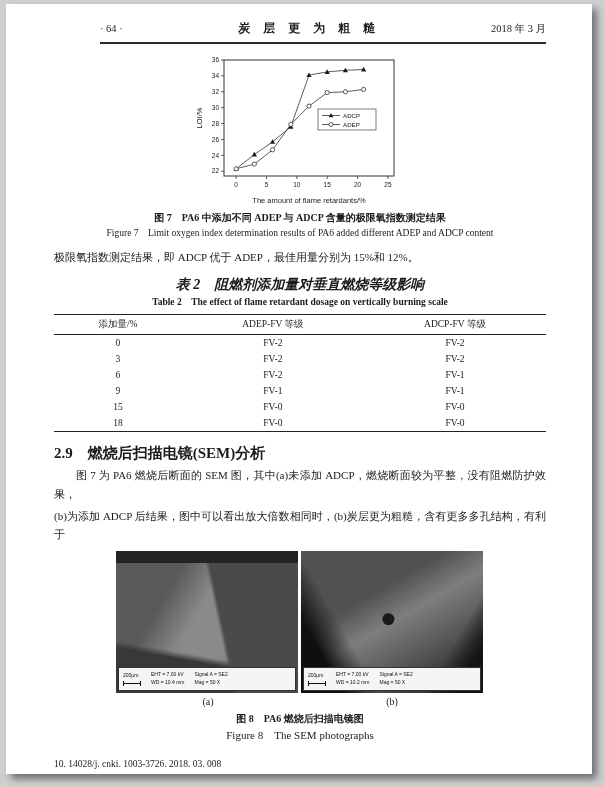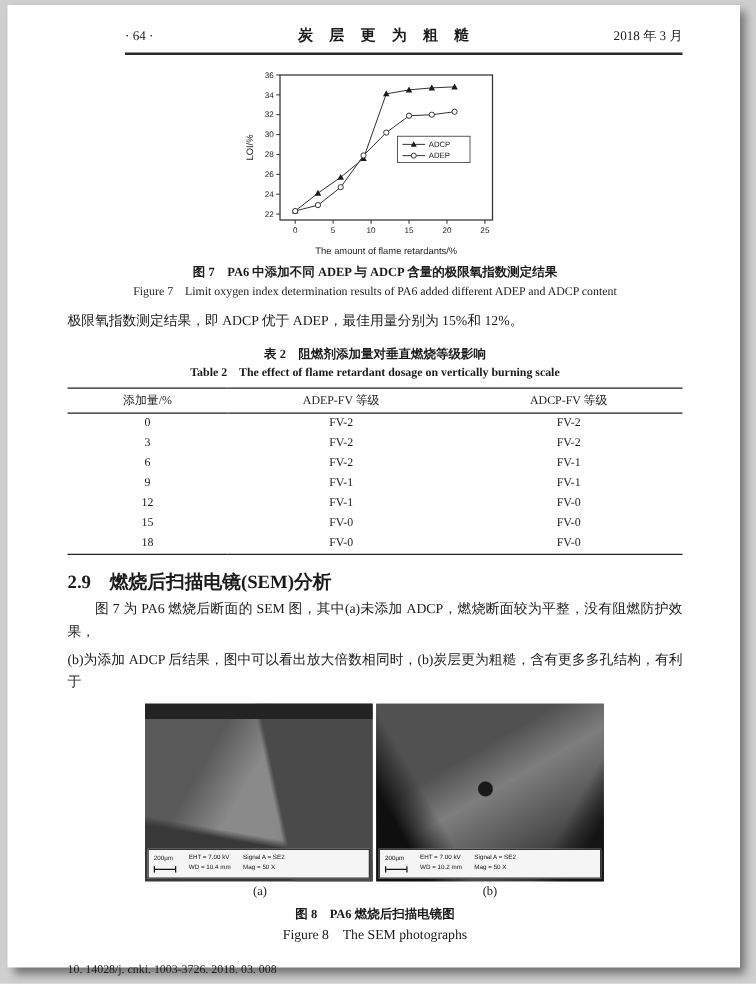"表 2 阻燃剂添加量对垂直燃烧等级影响" .tbl-title-zh { font-size: 10px -> 14px; font-style: none -> italic }
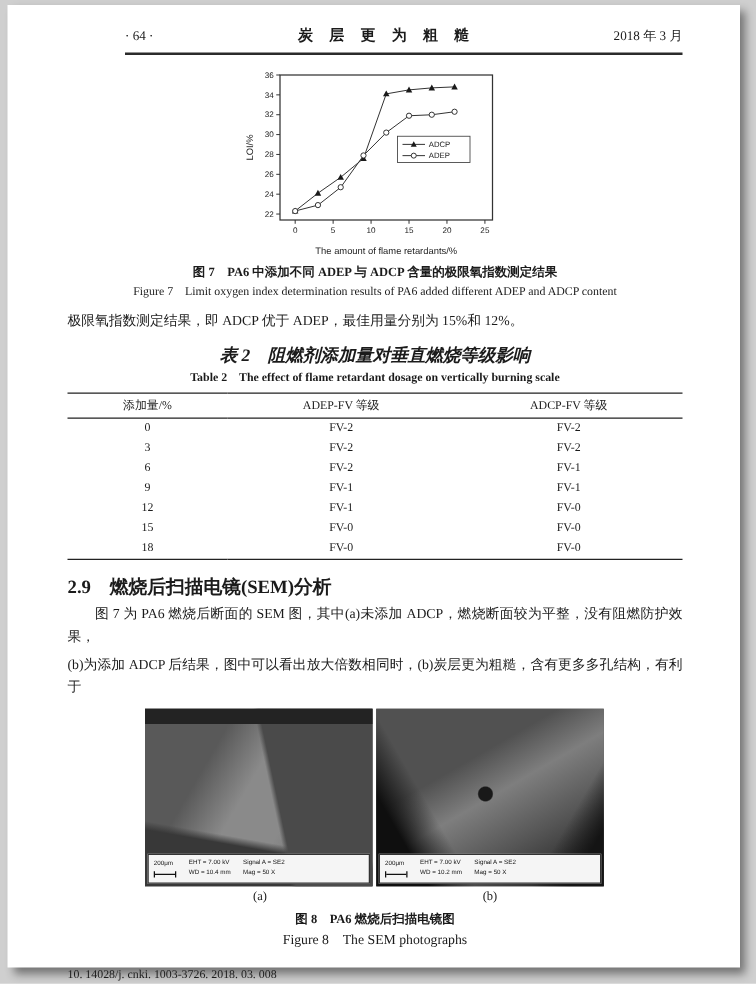"12" tr { html: <tr> <td>12</td> <td>FV-1</td> <td>FV-0</td> </tr> -> none }
